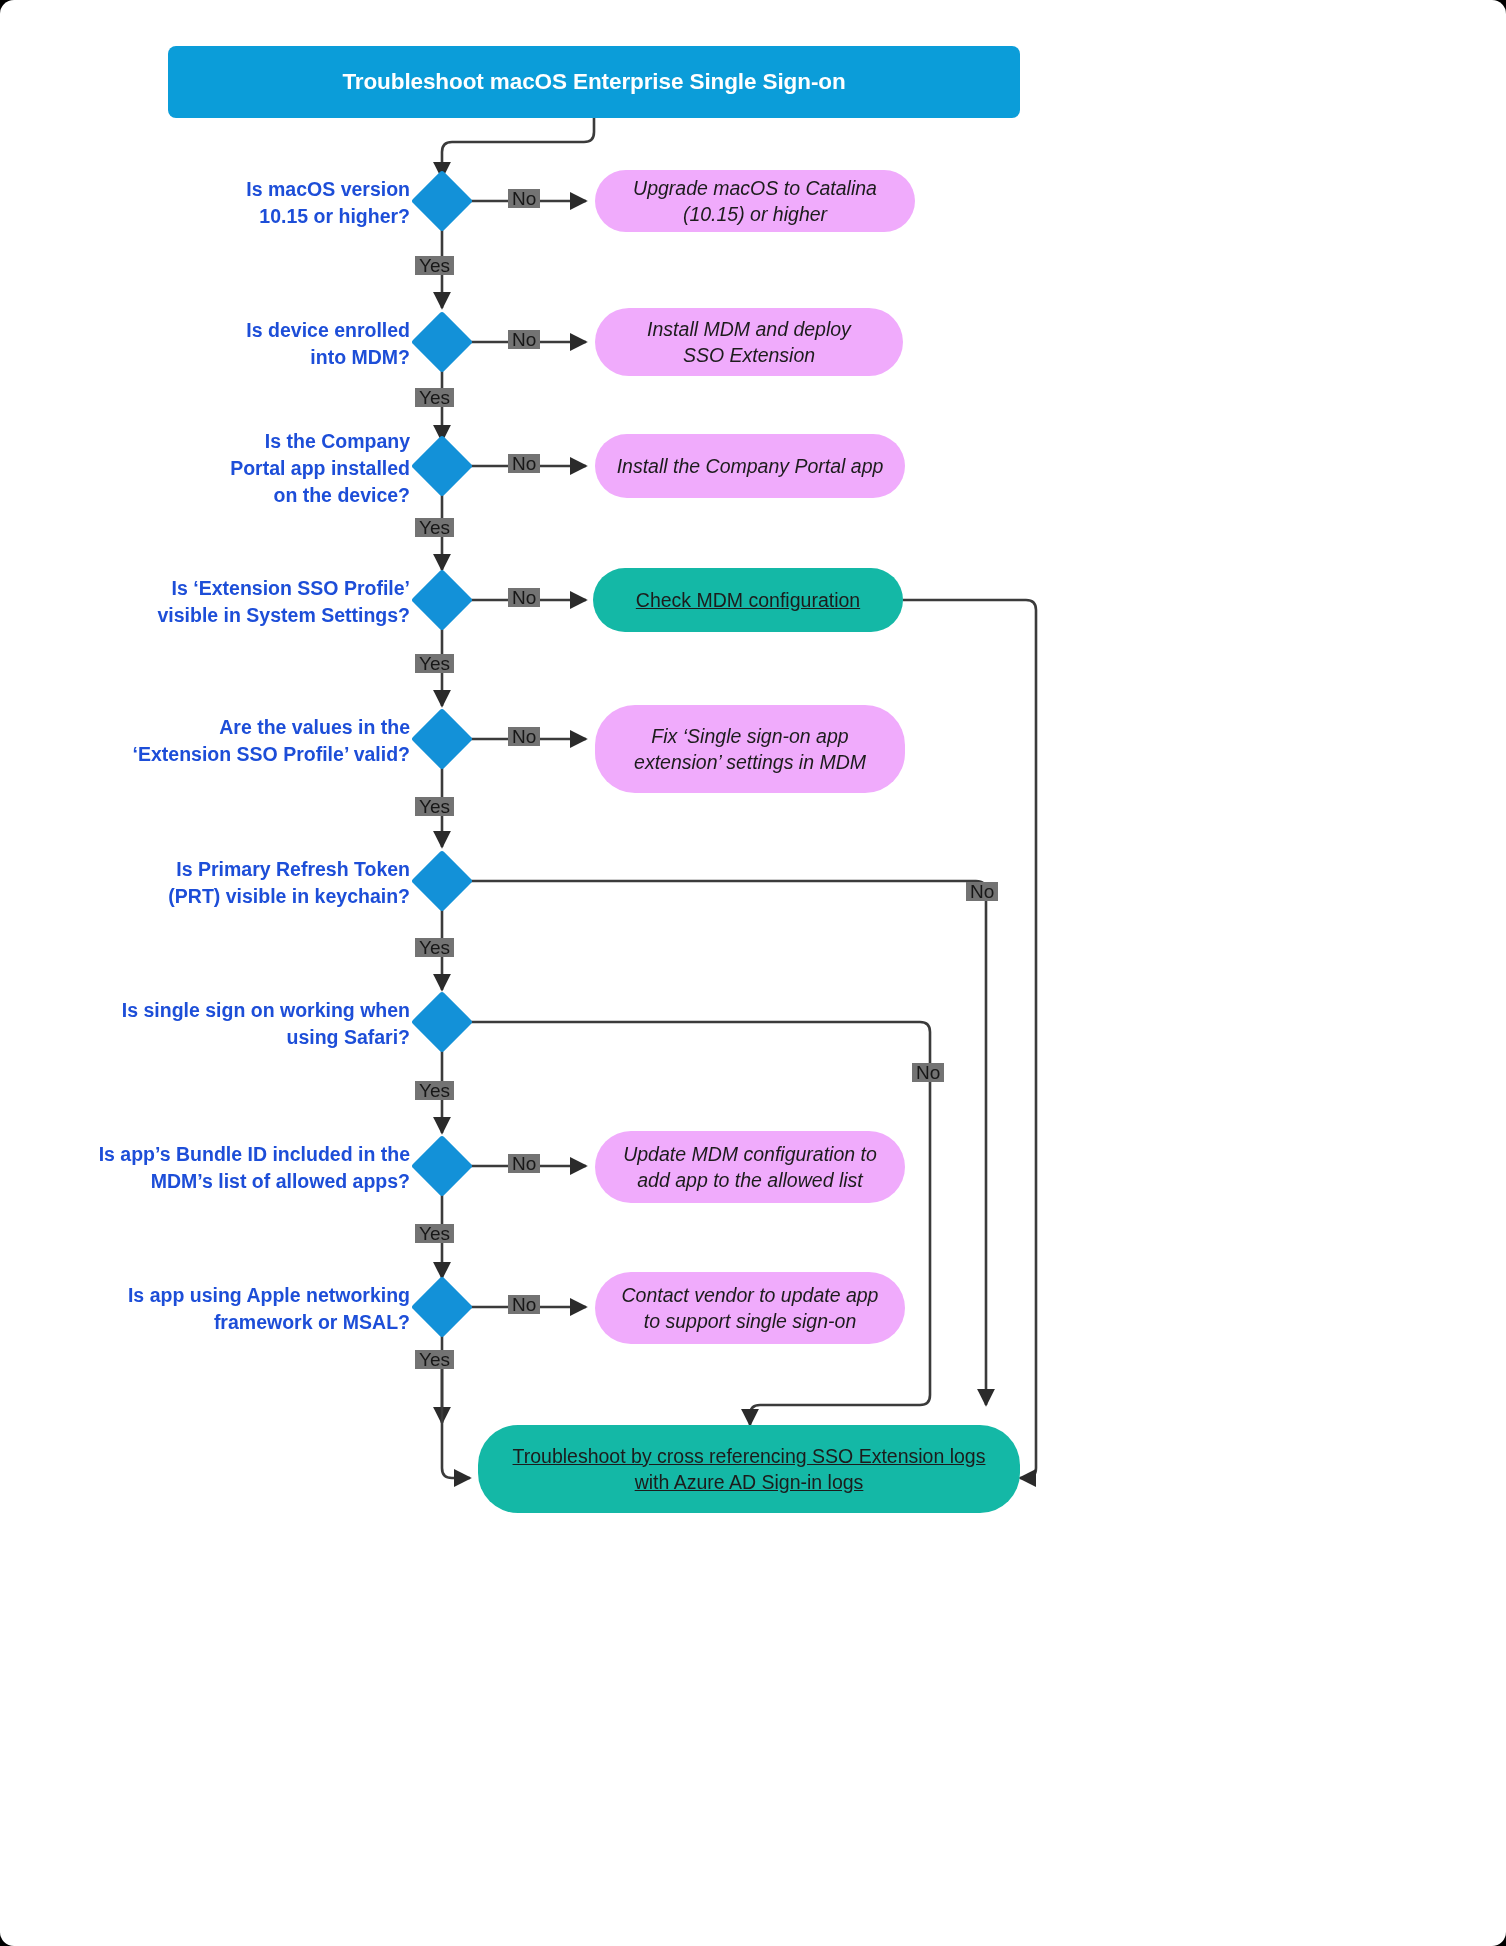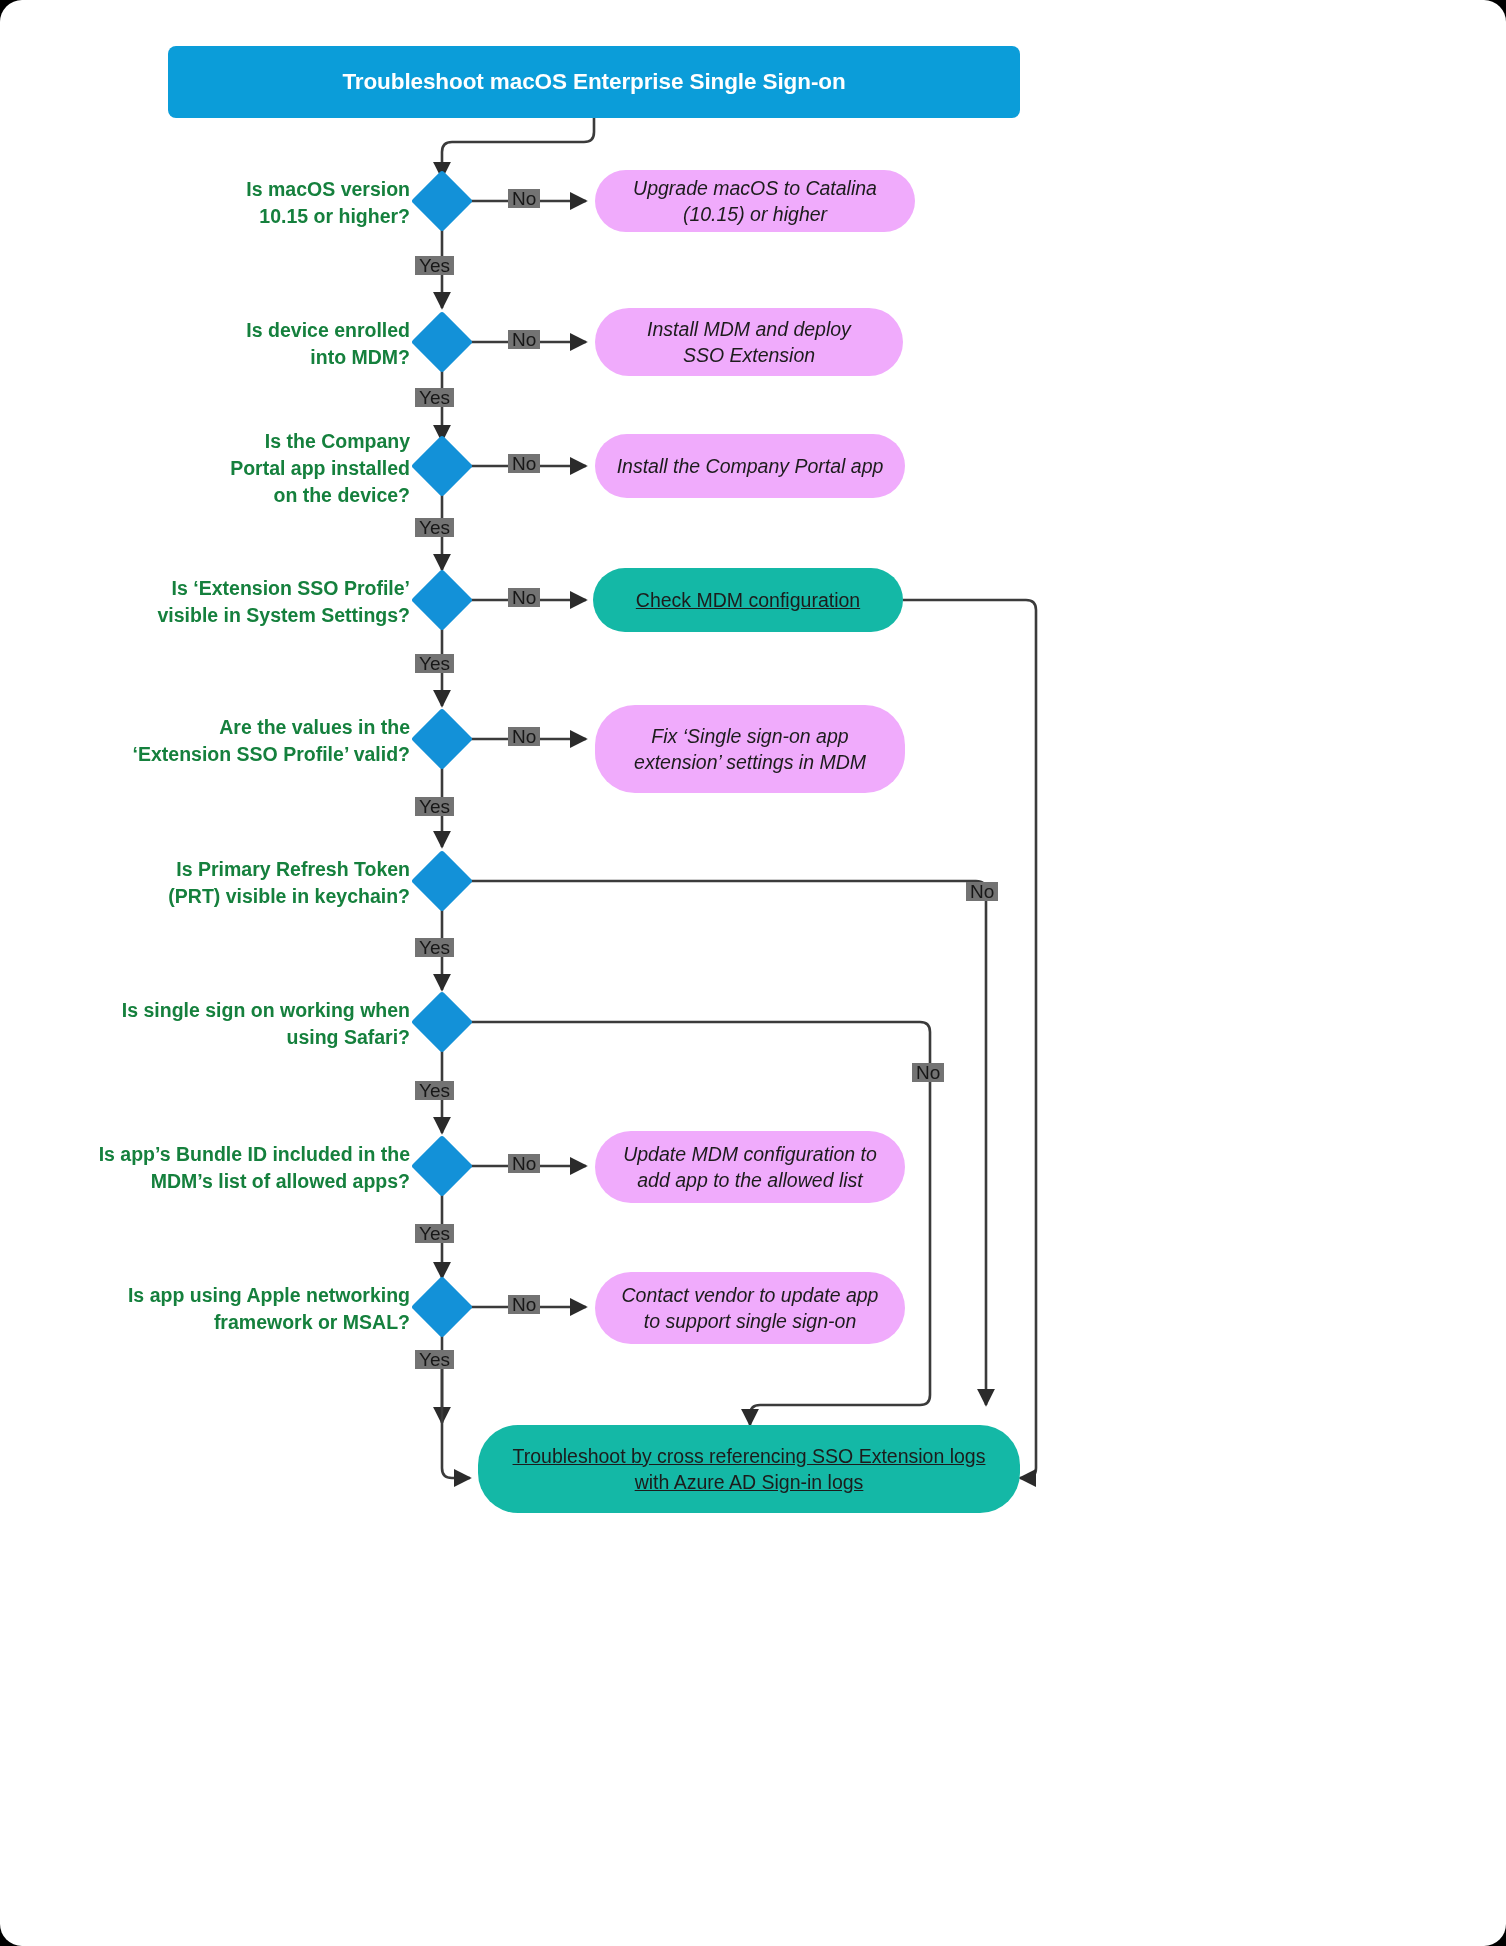"Troubleshoot macOS Enterprise Single" #page { border-radius: 22px -> 14px }
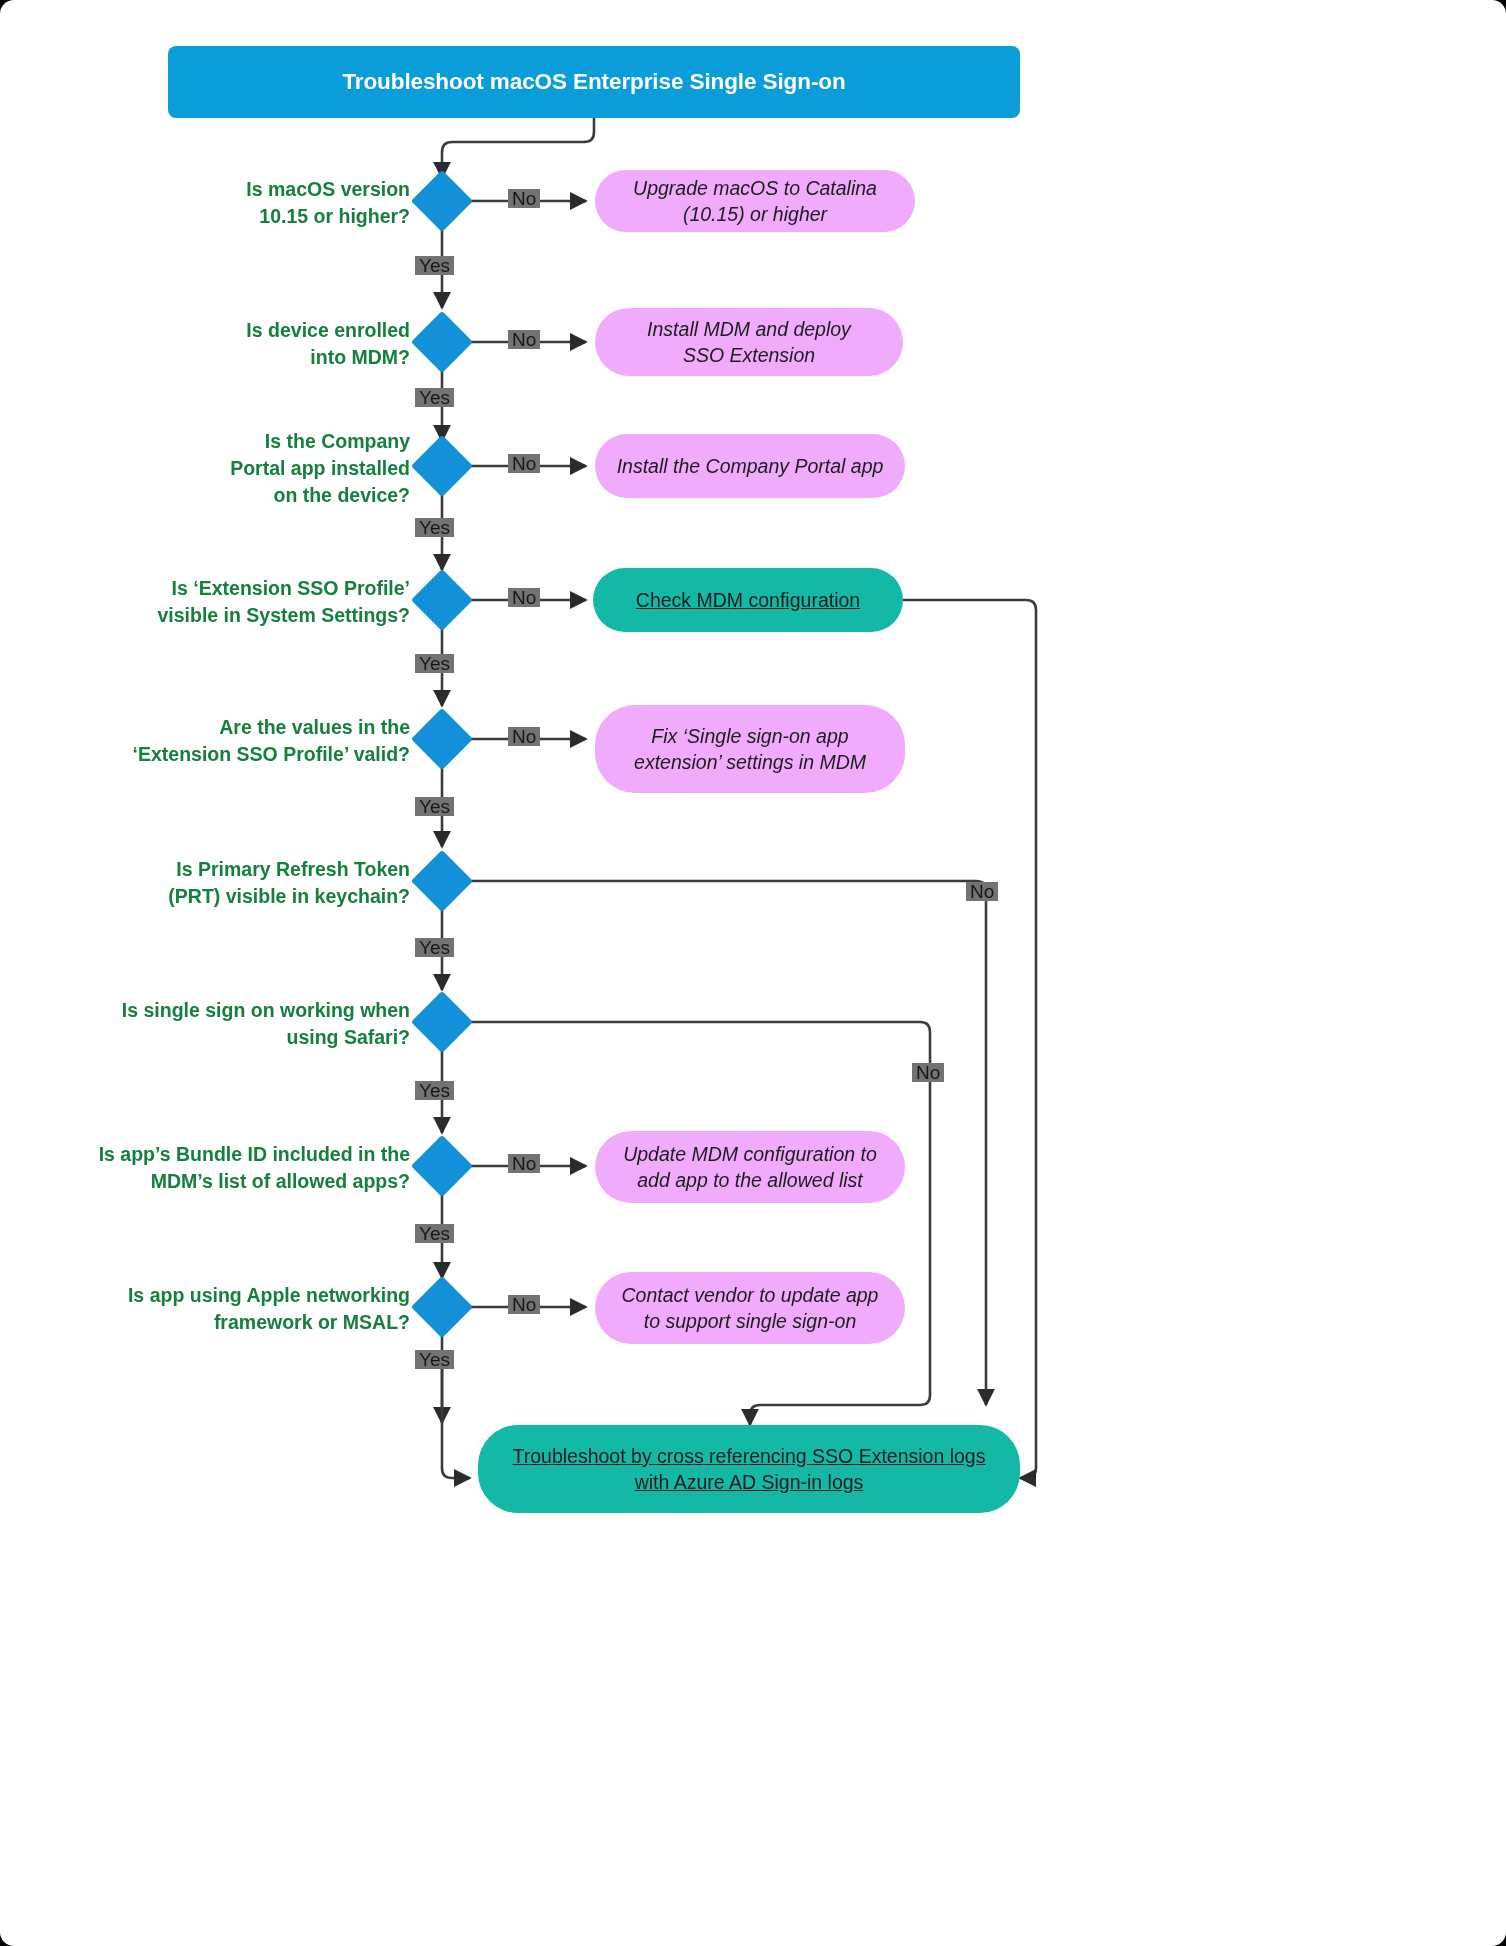"Is macOS version" .qlabel { color: #15803d -> #1d4ed8 }
